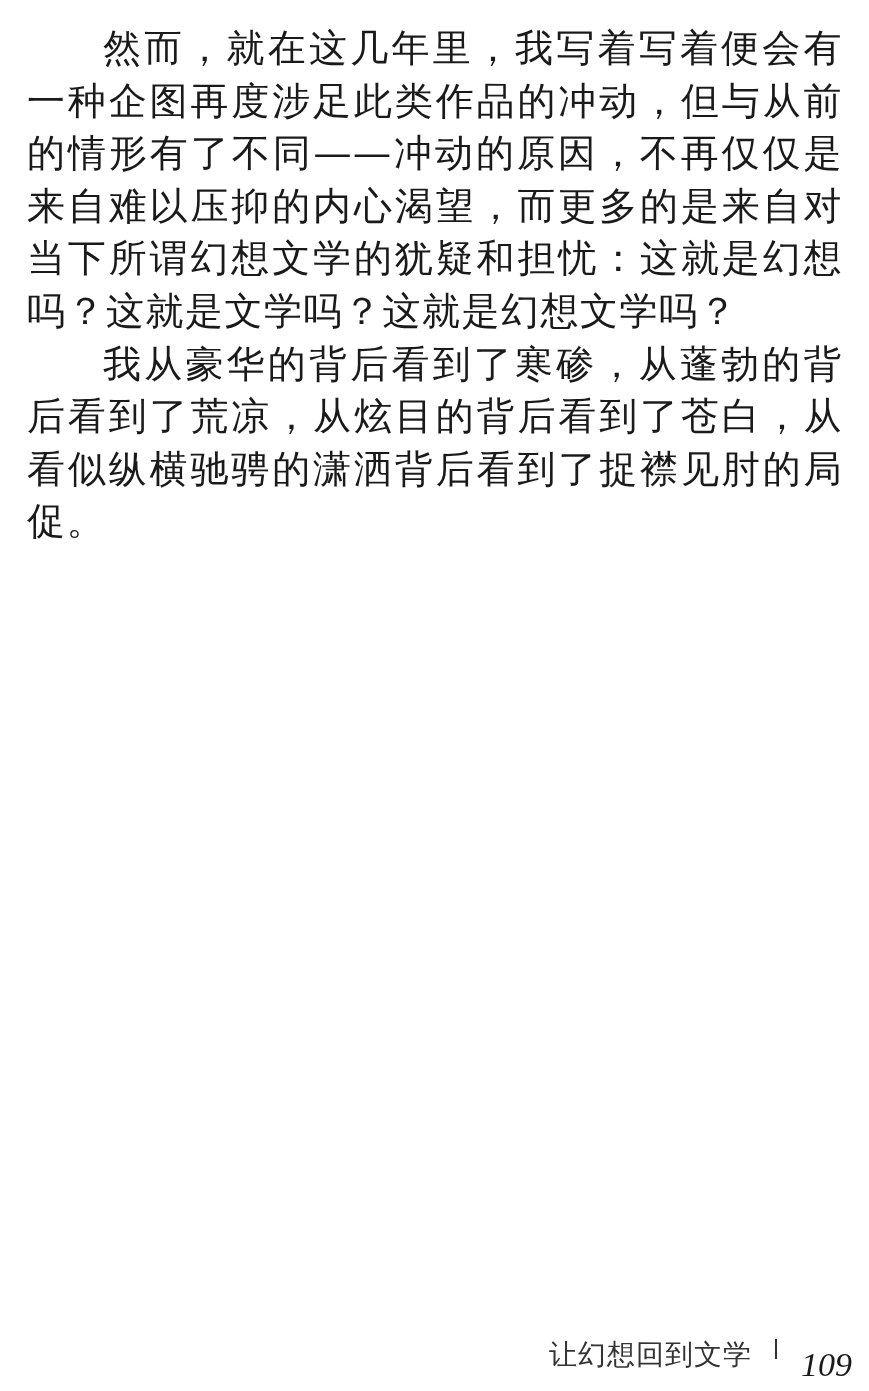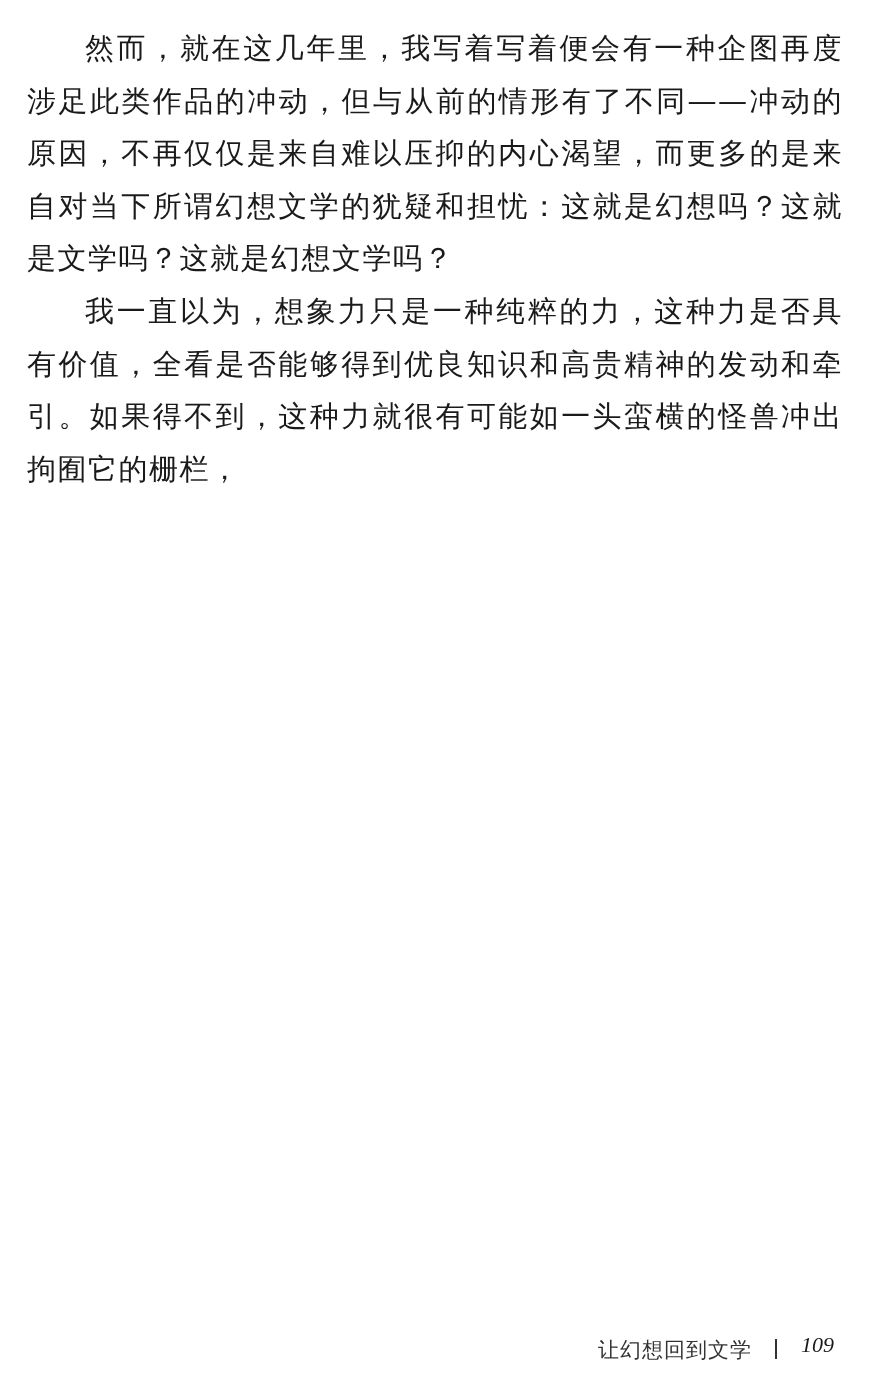"然而，就在这几年里，我写着写着便会有一种企图再度涉足此类作品的冲动，但与从前的情" .para { font-size: 29px -> 38px }
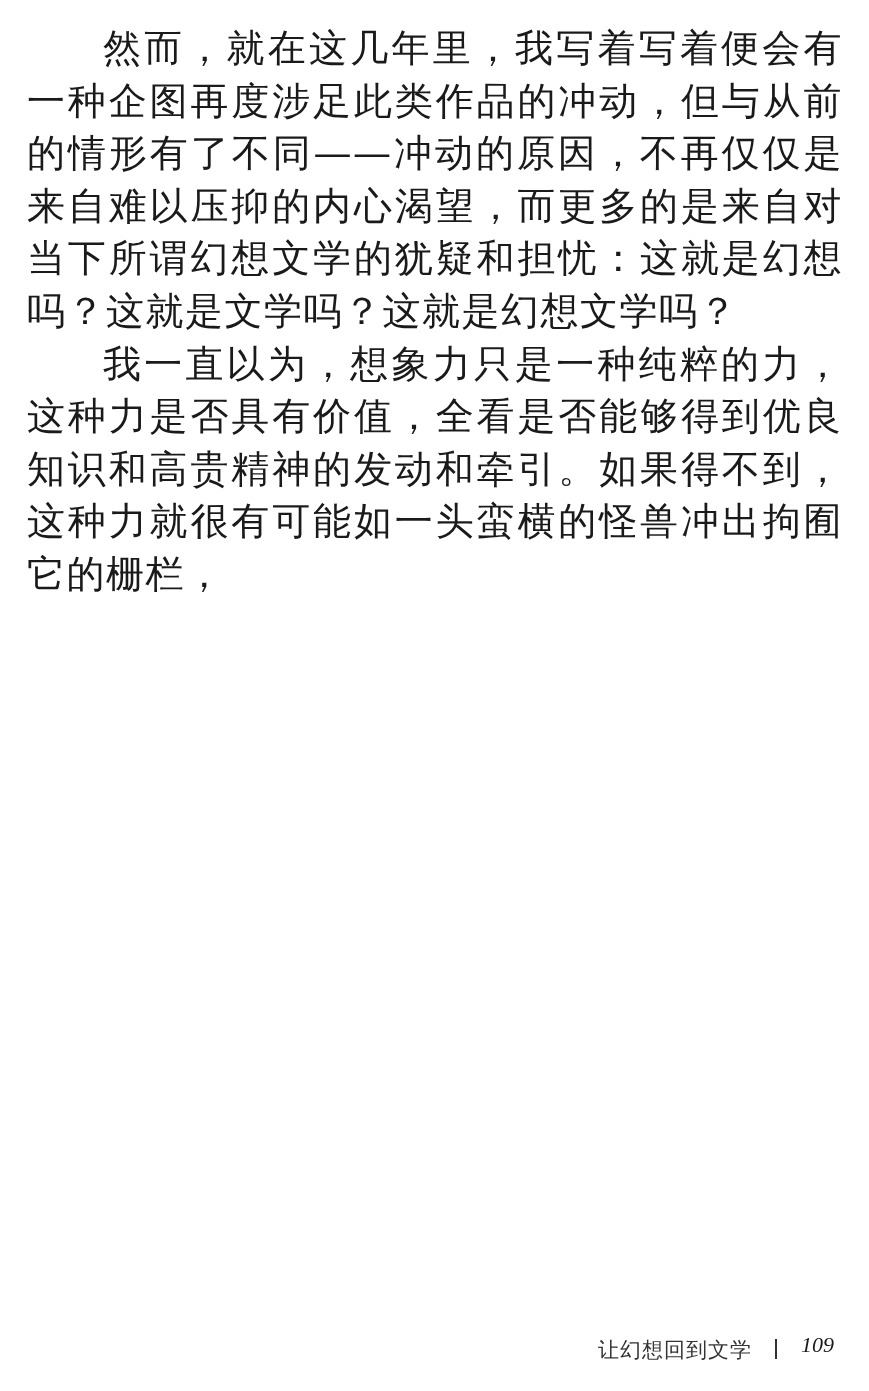"我从豪华的背后看到了寒碜，从蓬勃的背后看到了荒凉，从炫目的背后看到了苍白，从看似" p.para { html: none -> <p>我从豪华的背后看到了寒碜，从蓬勃的背后看到了荒凉，从炫目的背后看到了苍白，从看似纵横驰骋的潇洒背后看到了捉襟见肘的局促。</p> }
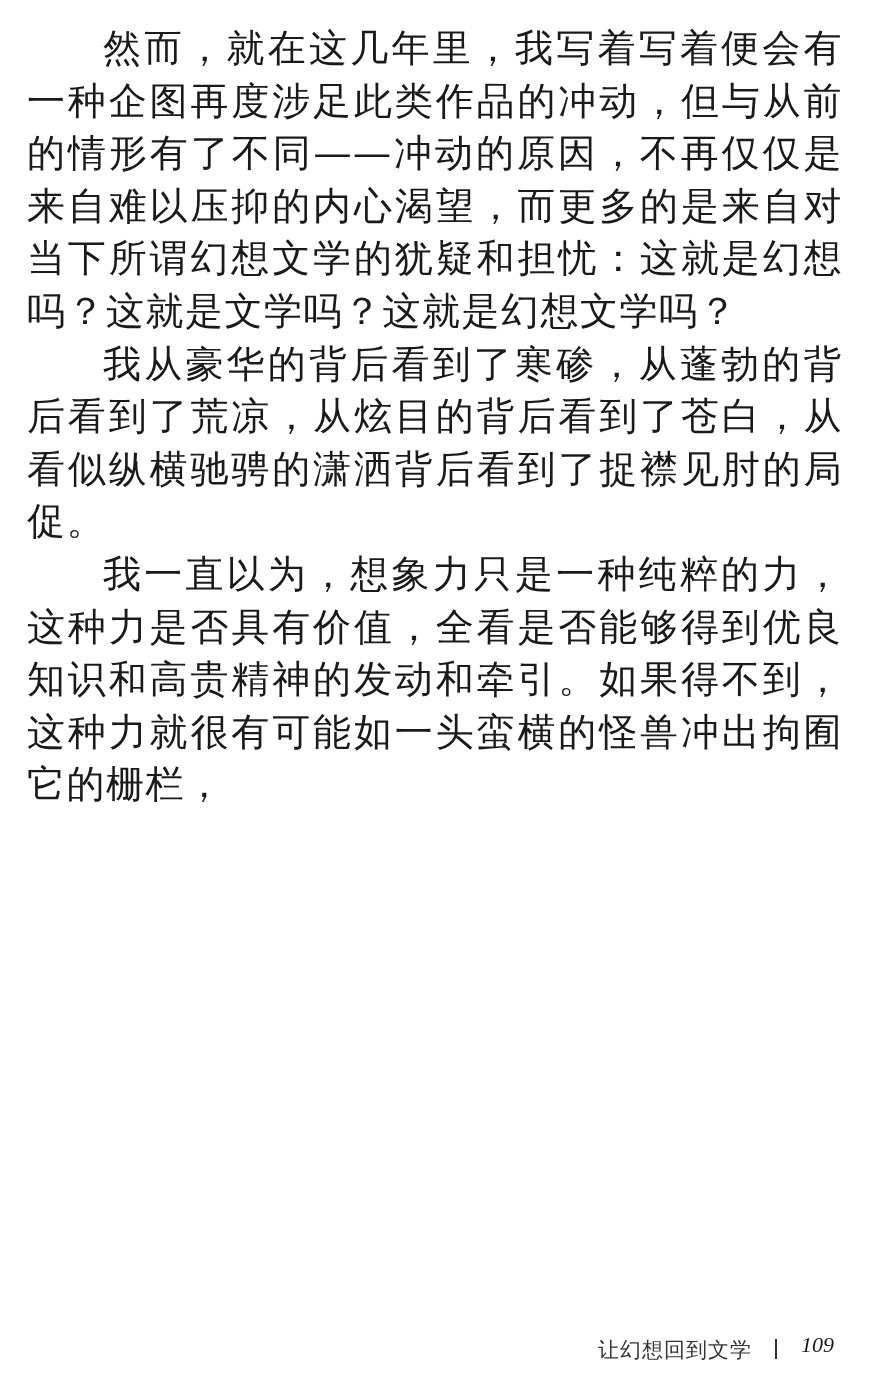"我一直以为，想象力只是一种纯粹的力，这种力是否具有价值，全看是否能够得到优良知识" p.para { html: <p>我一直以为，想象力只是一种纯粹的力，这种力是否具有价值，全看是否能够得到优良知识和高贵精神的发动和牵引。如果得不到，这种力就很有可能如一头蛮横的怪兽冲出拘囿它的栅栏，</p> -> none }
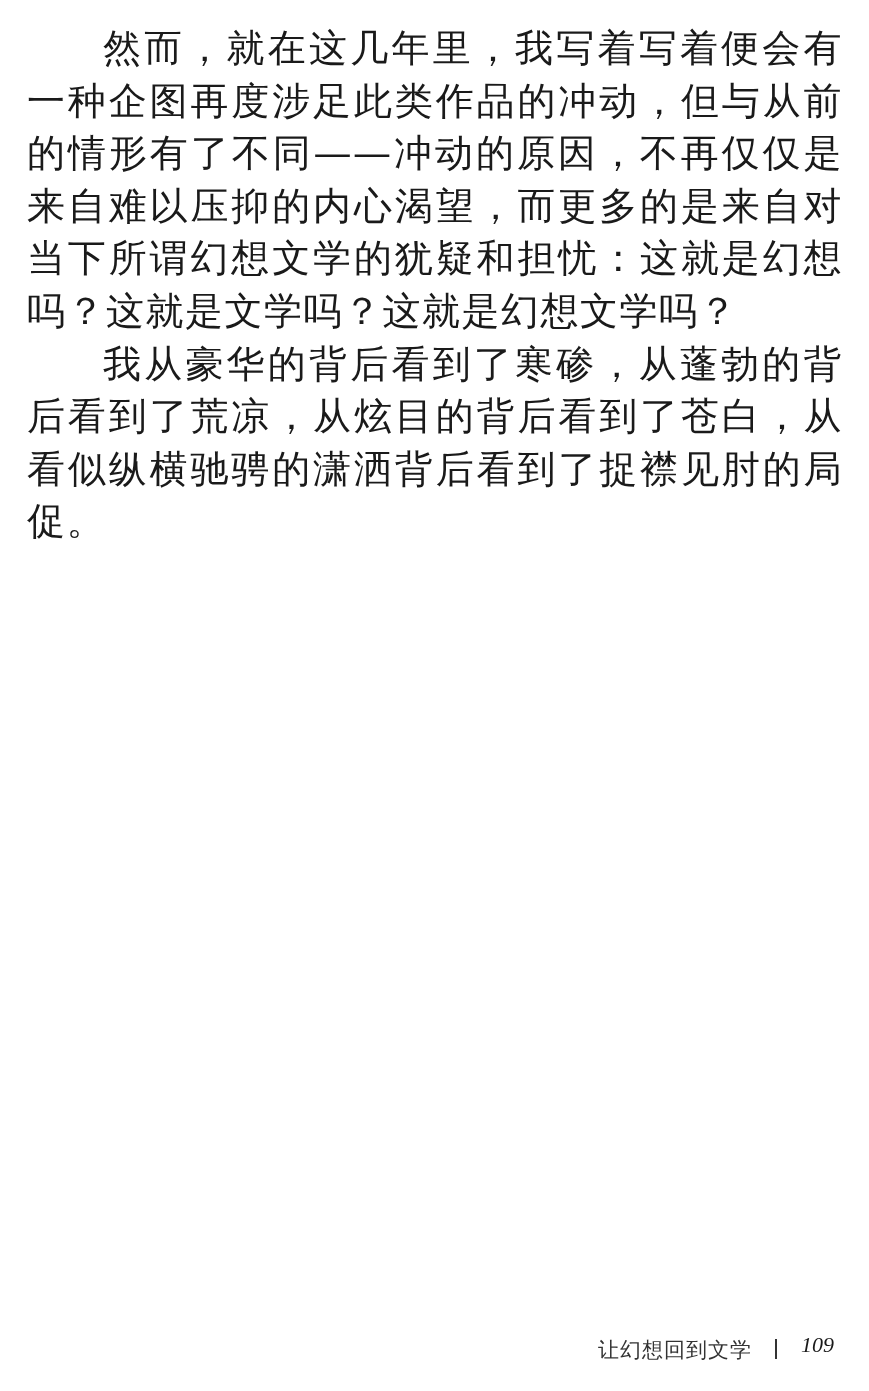"让幻想回到文学" .running-title { font-size: 21px -> 28px }
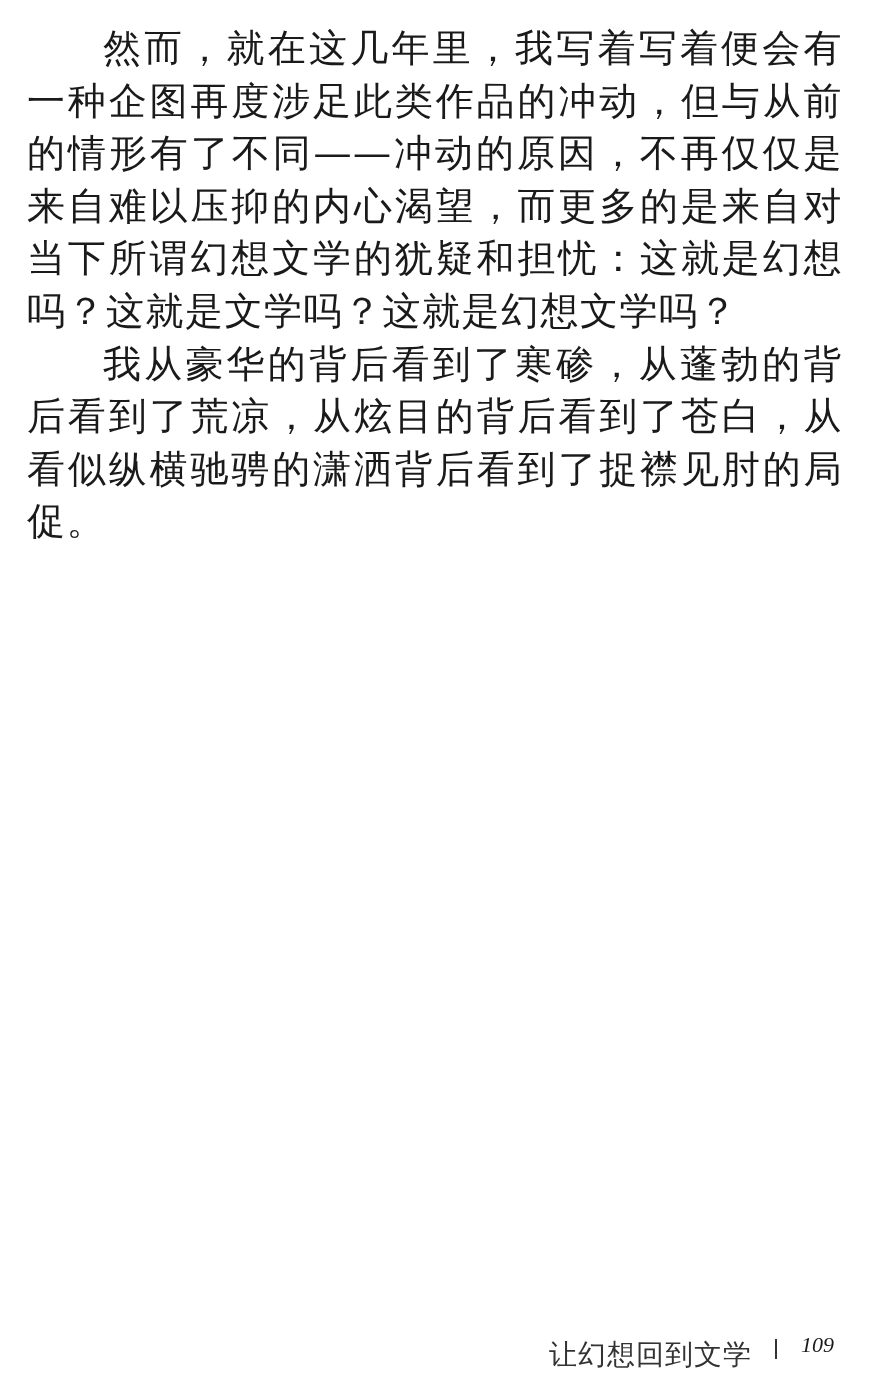"109" .page-number { font-size: 22px -> 34px; top: 2px -> 16px }
